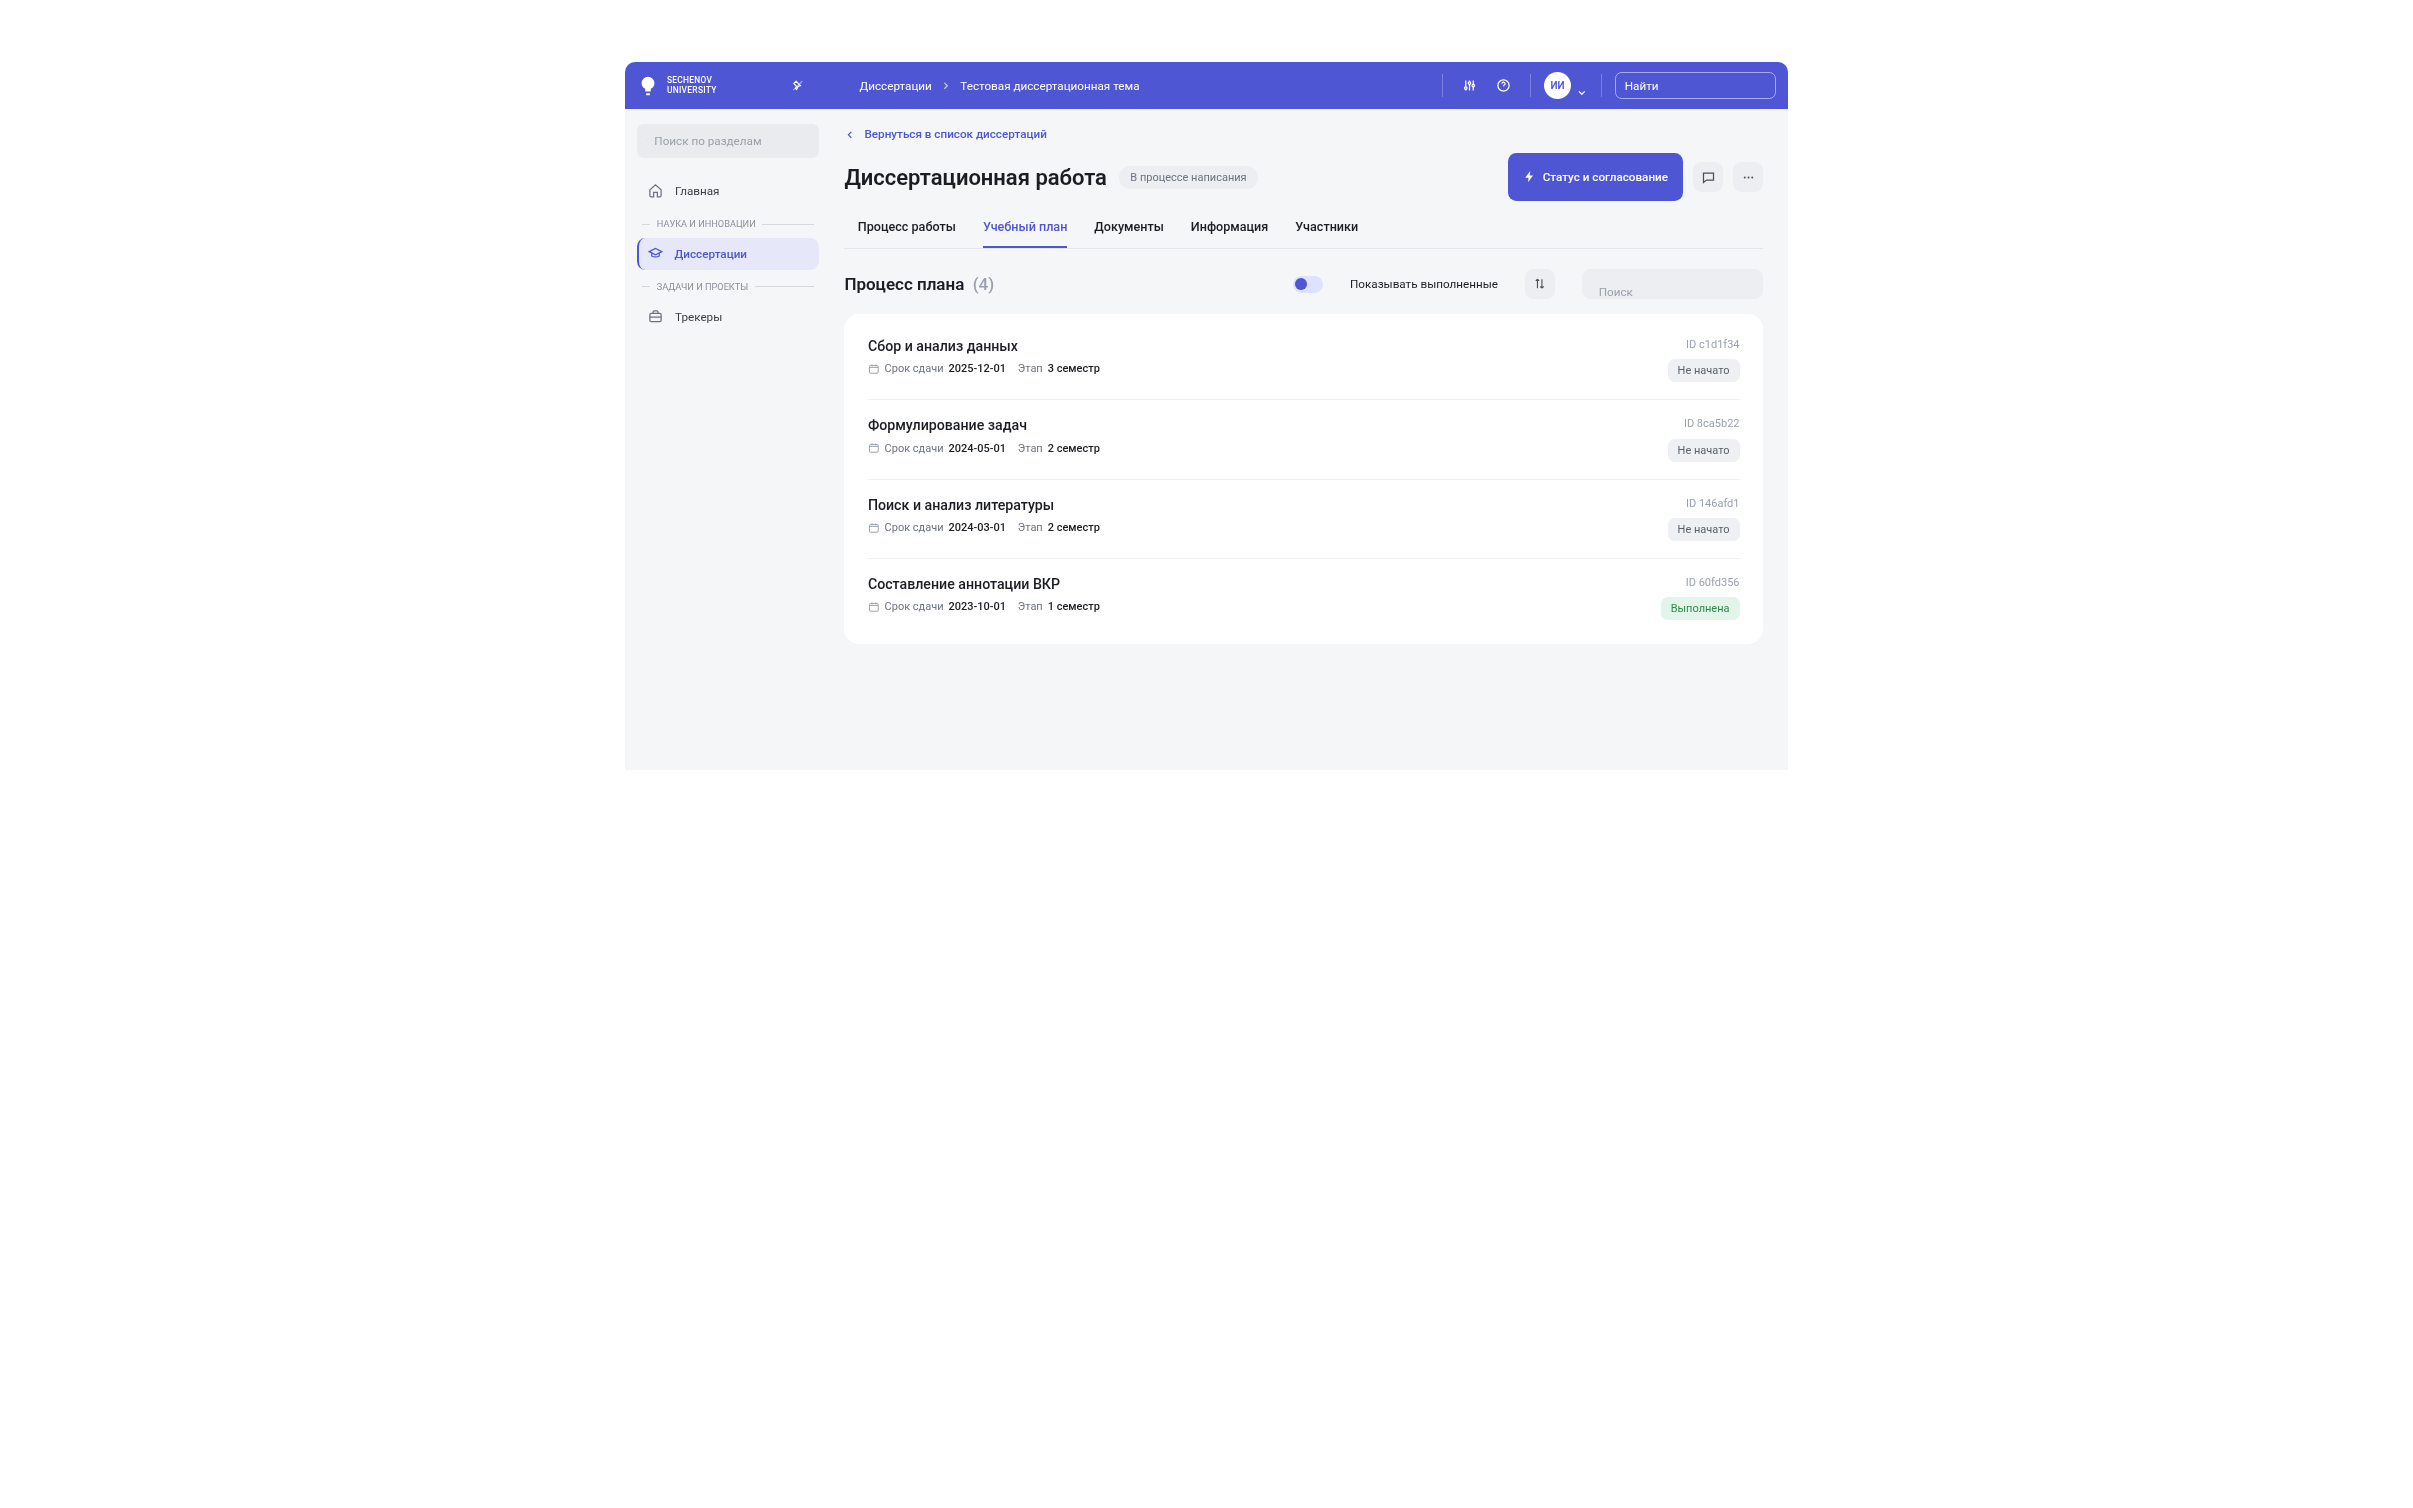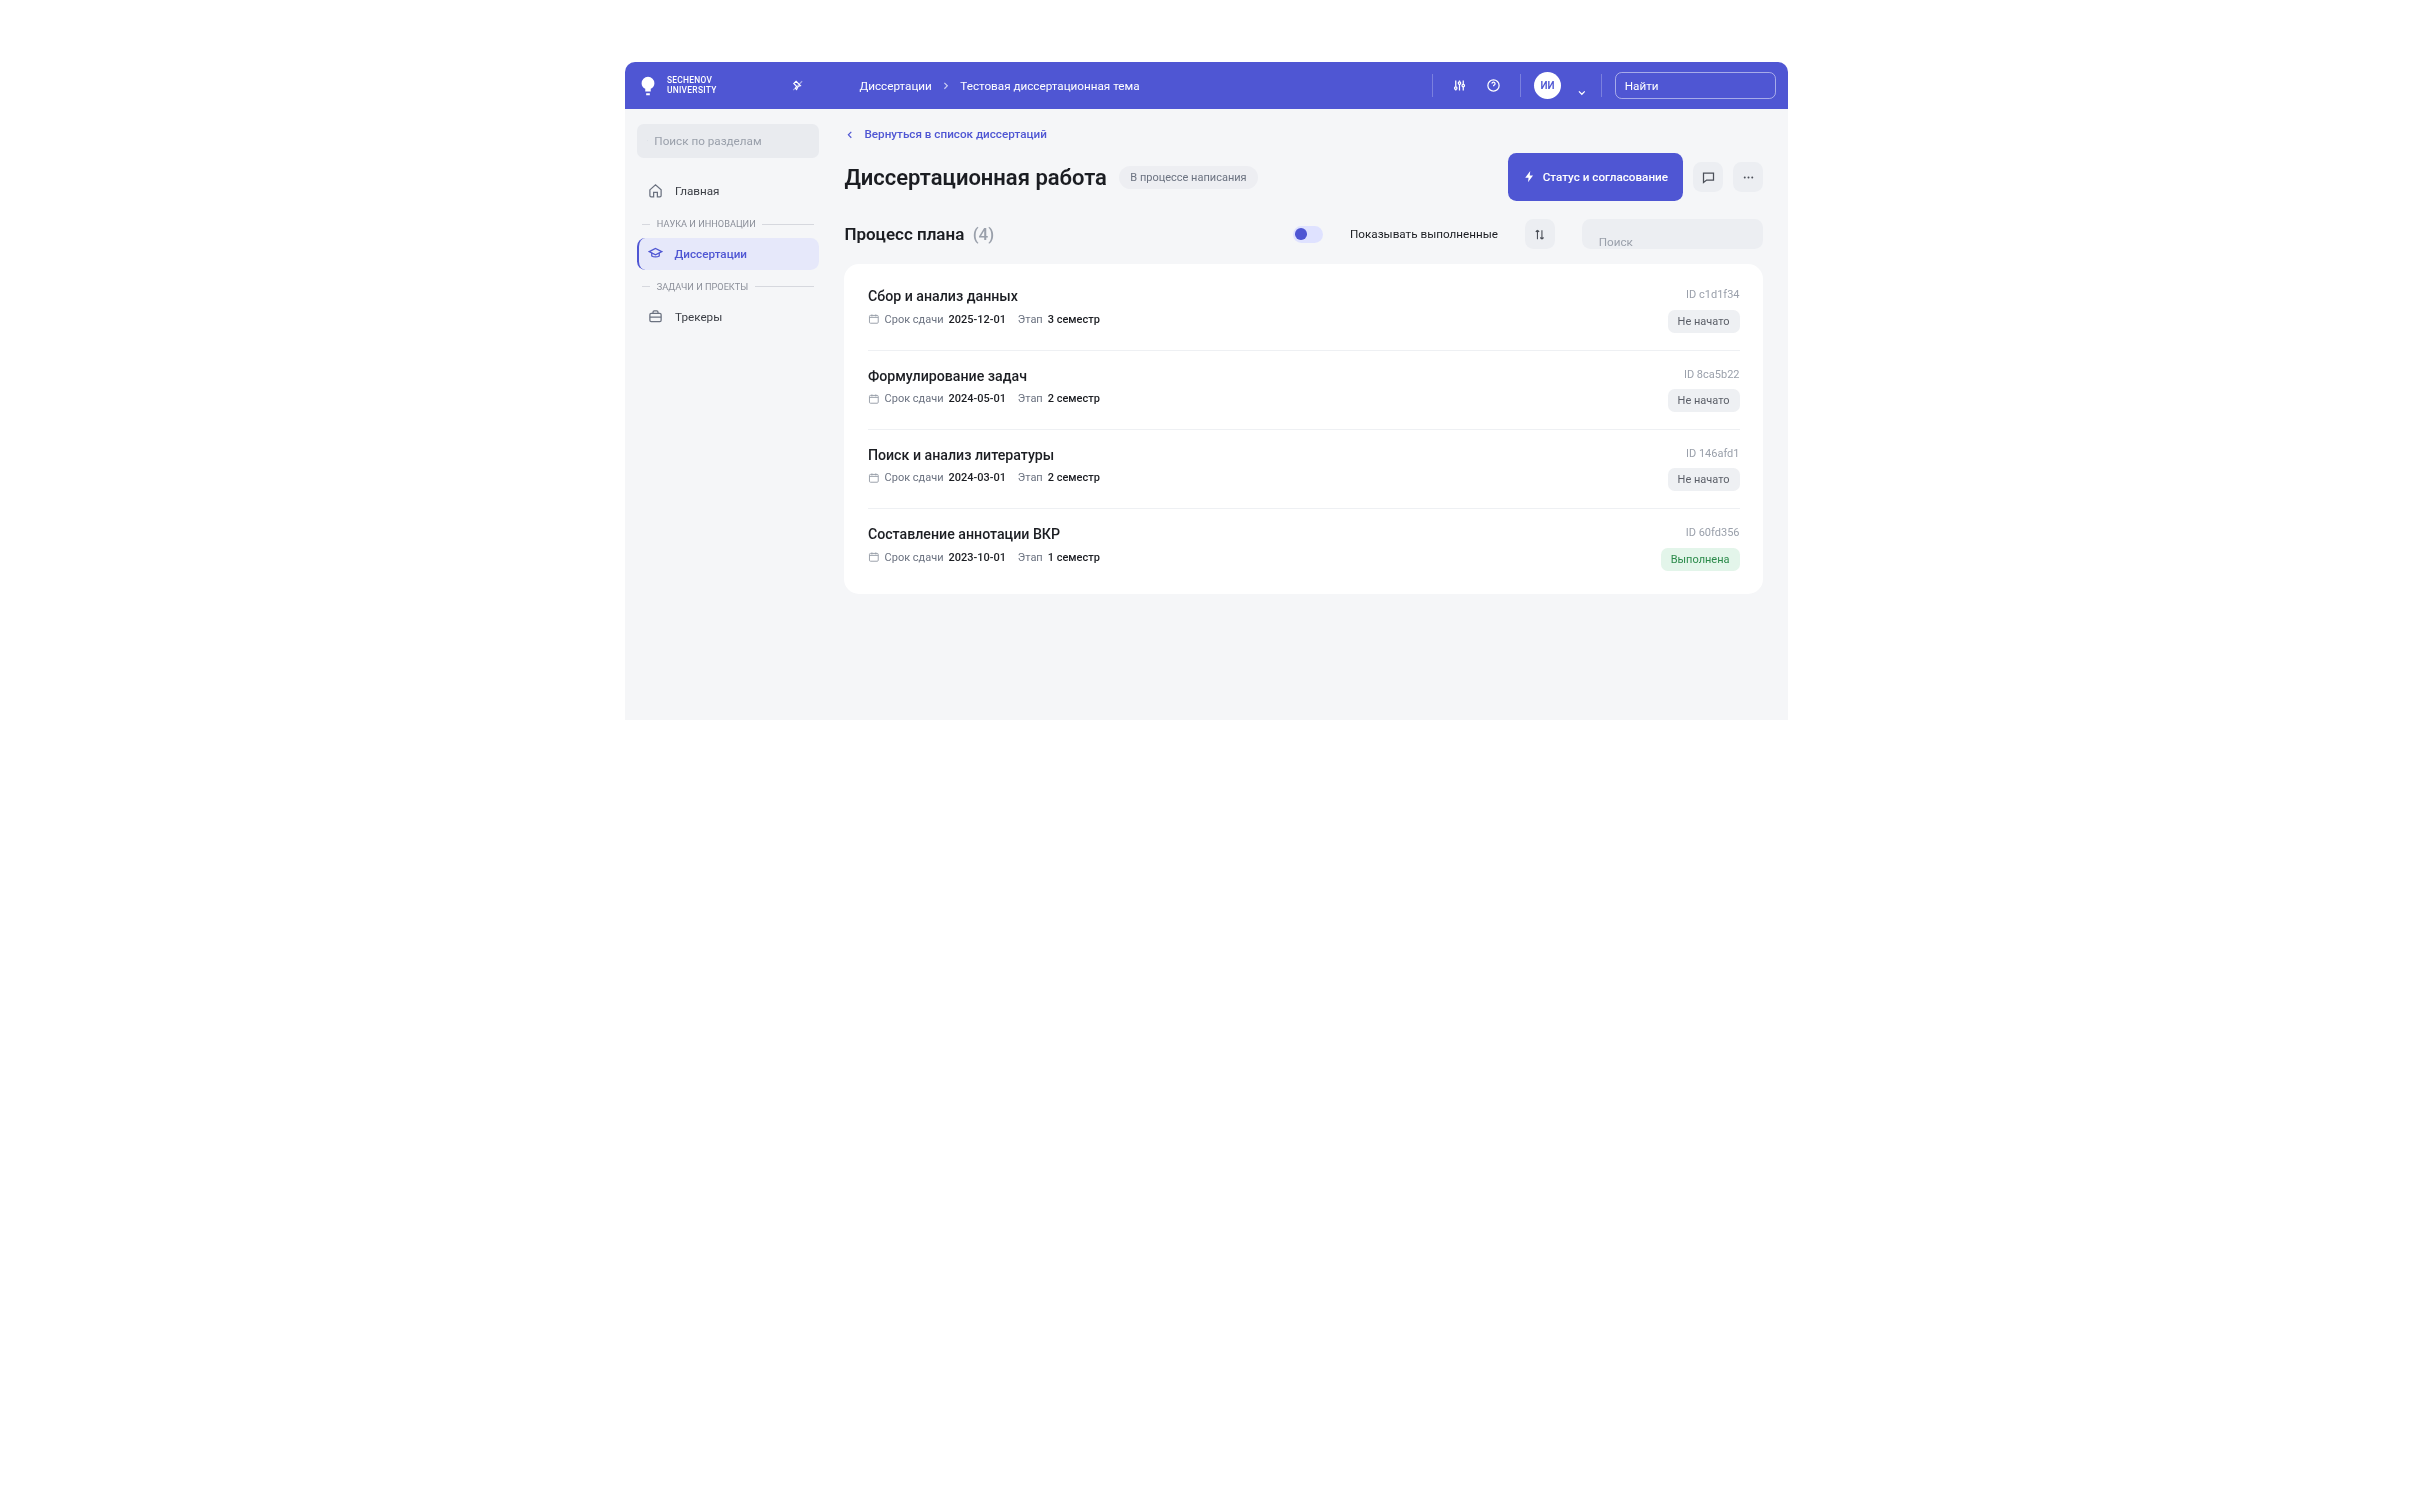"ИИ" .user-menu { gap: 15px -> 5px }
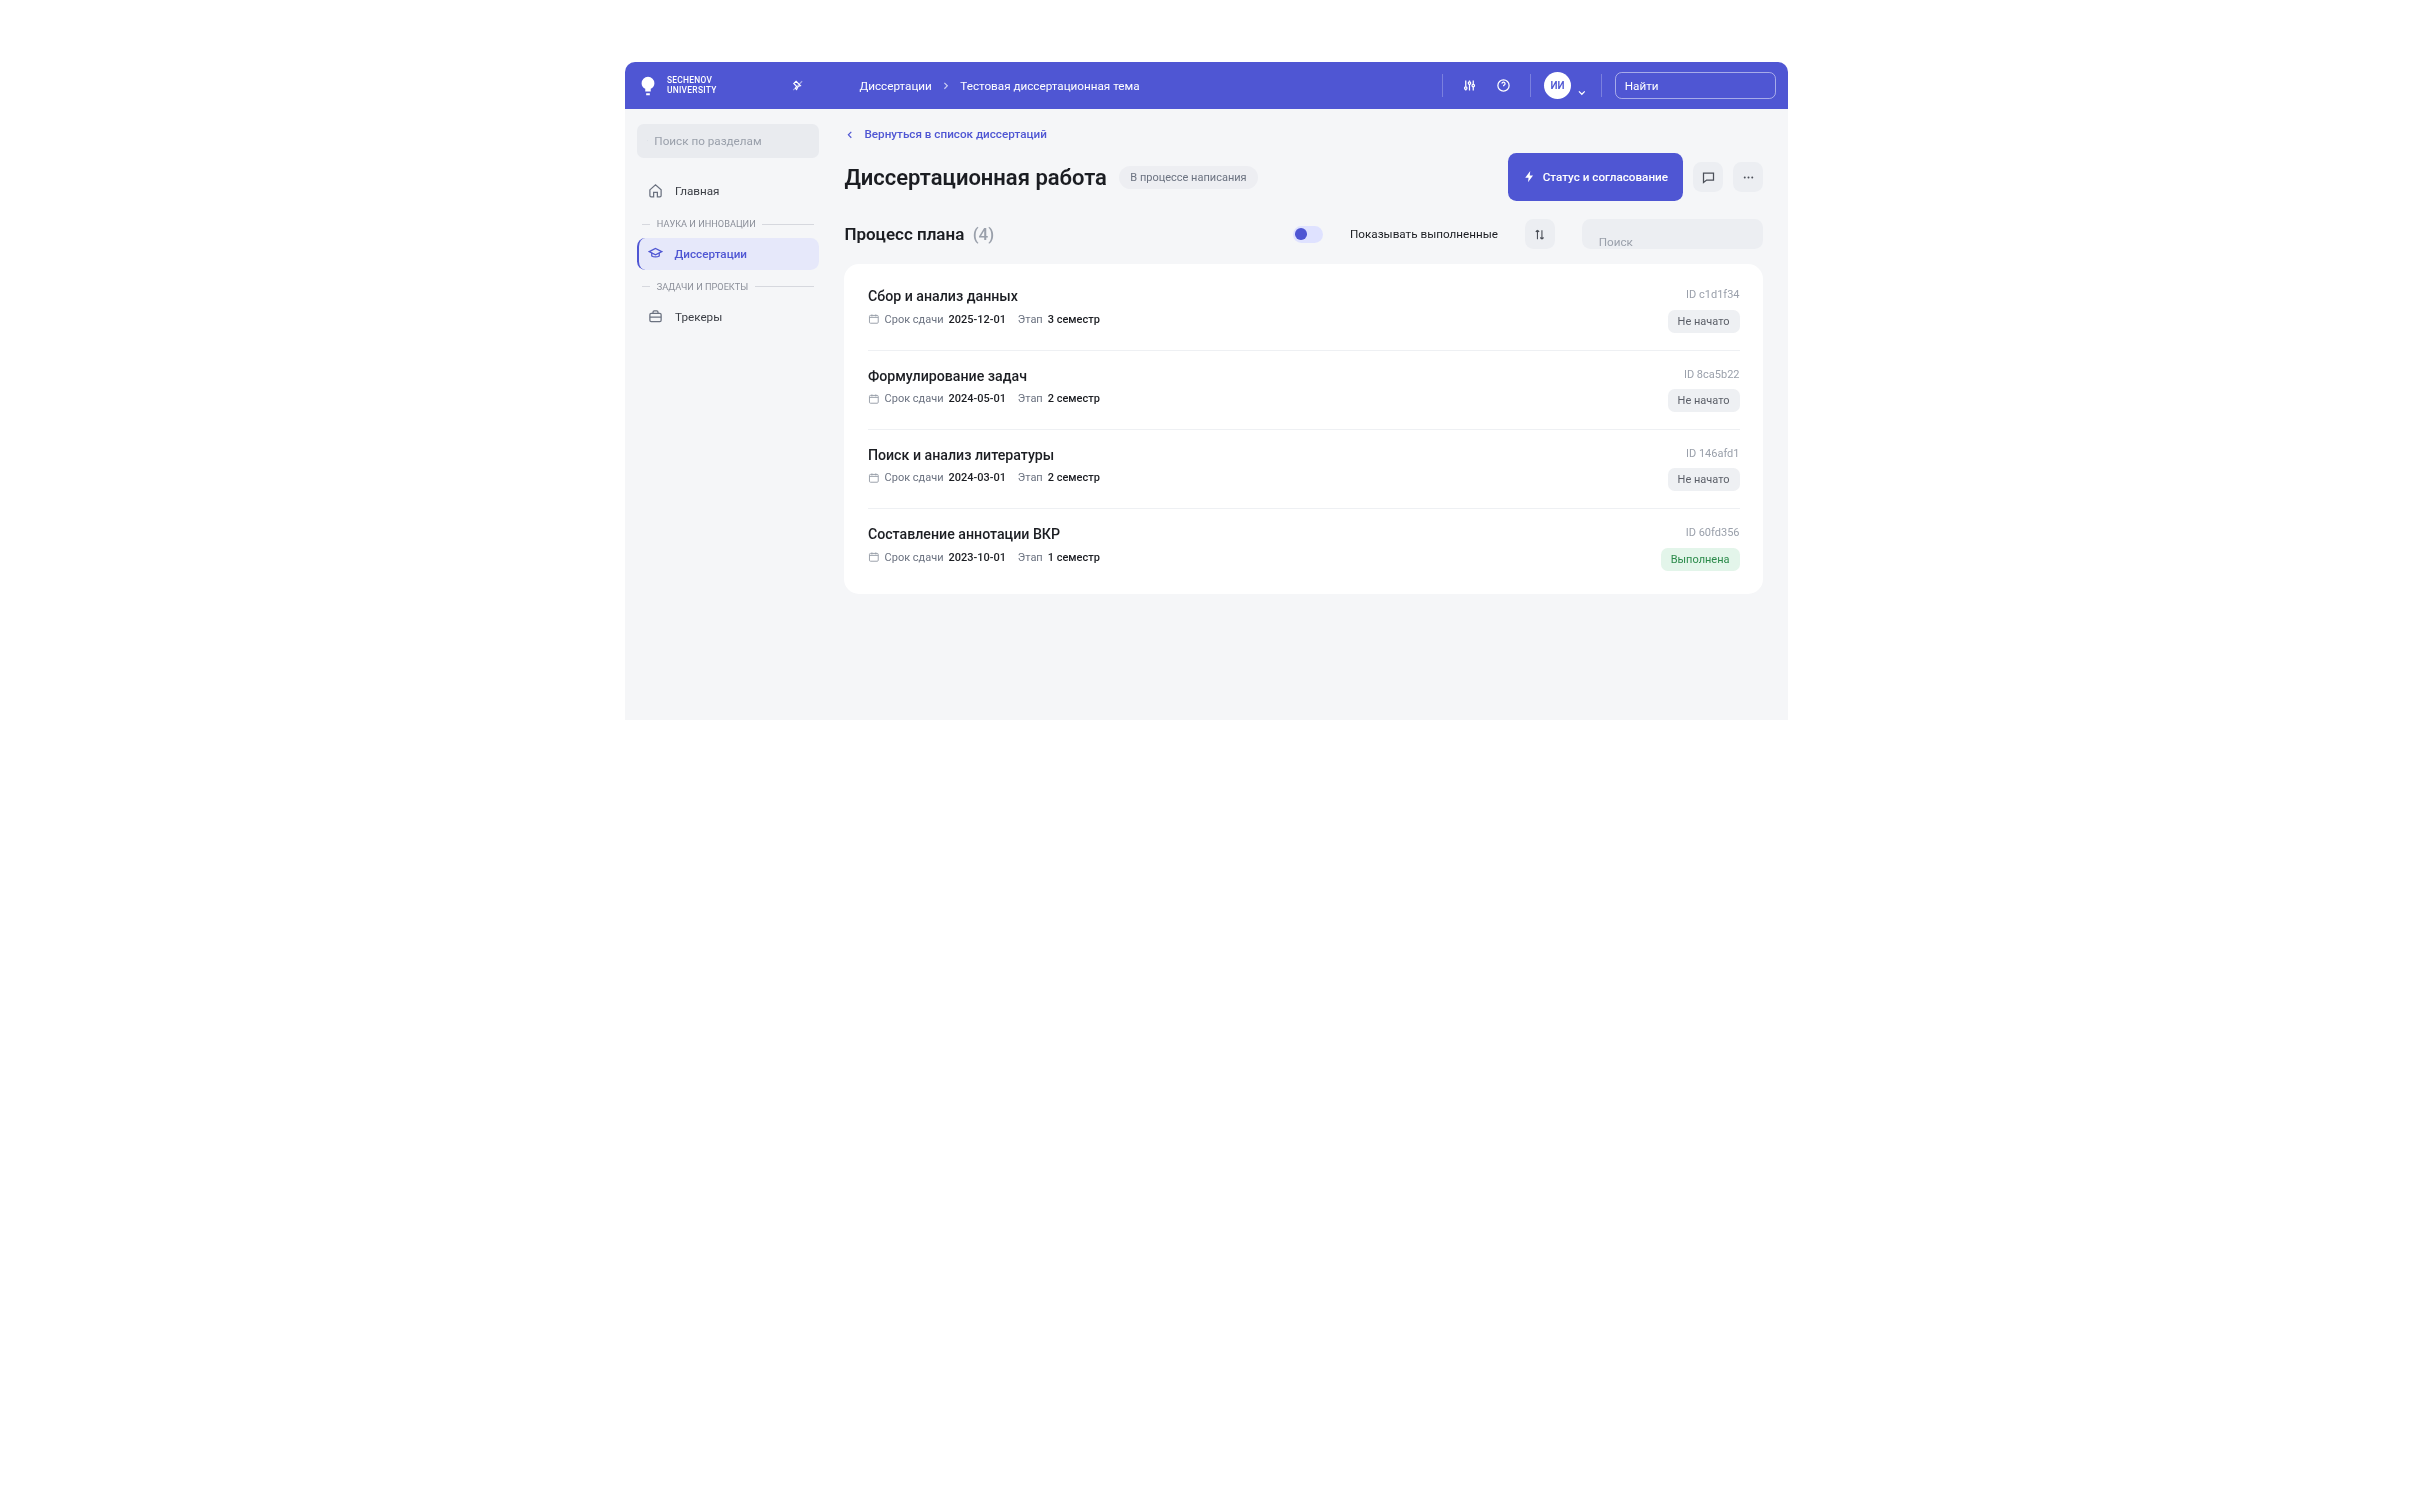"Процесс работы" div.tabs { html: none -> <div> <div>Процесс работы</div> <div>Учебный план</div> <div>Документы</div> <div>Информация</div> <div>Участники</div> </div> }
